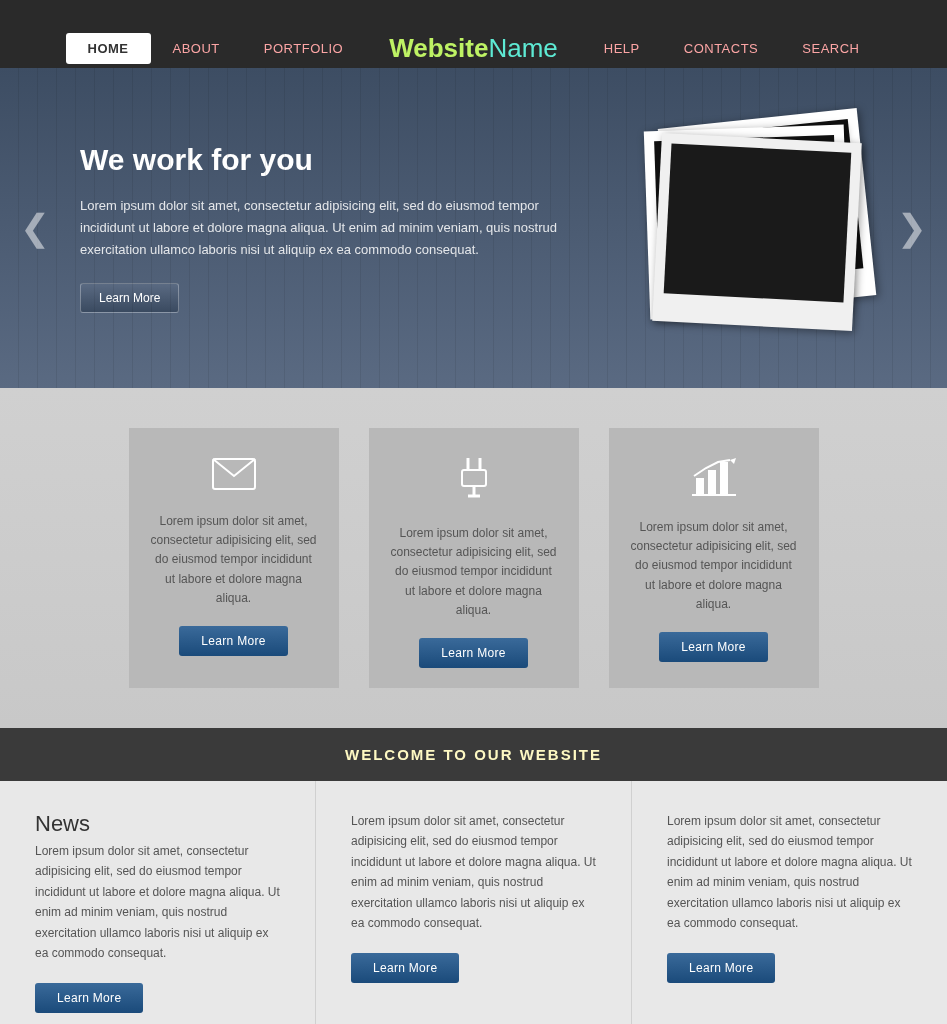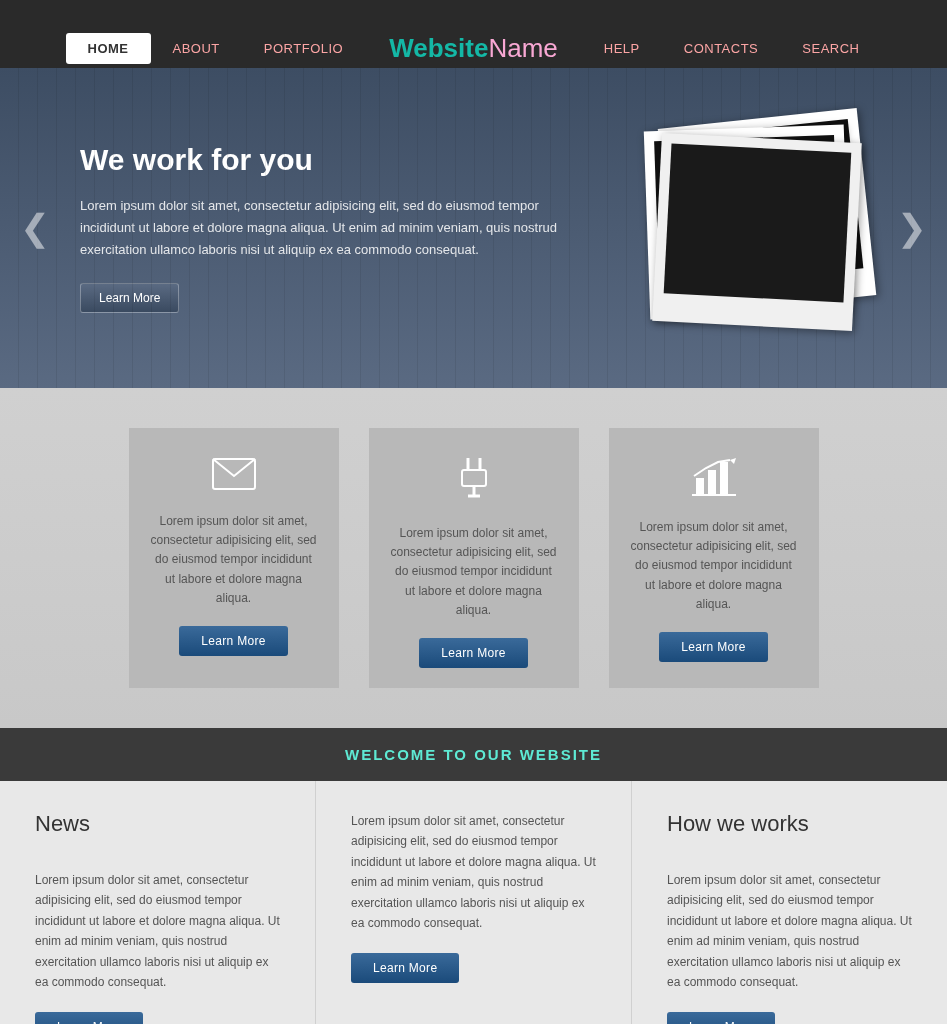"Website" span.website { color: #14b8a6 -> #bef264 }
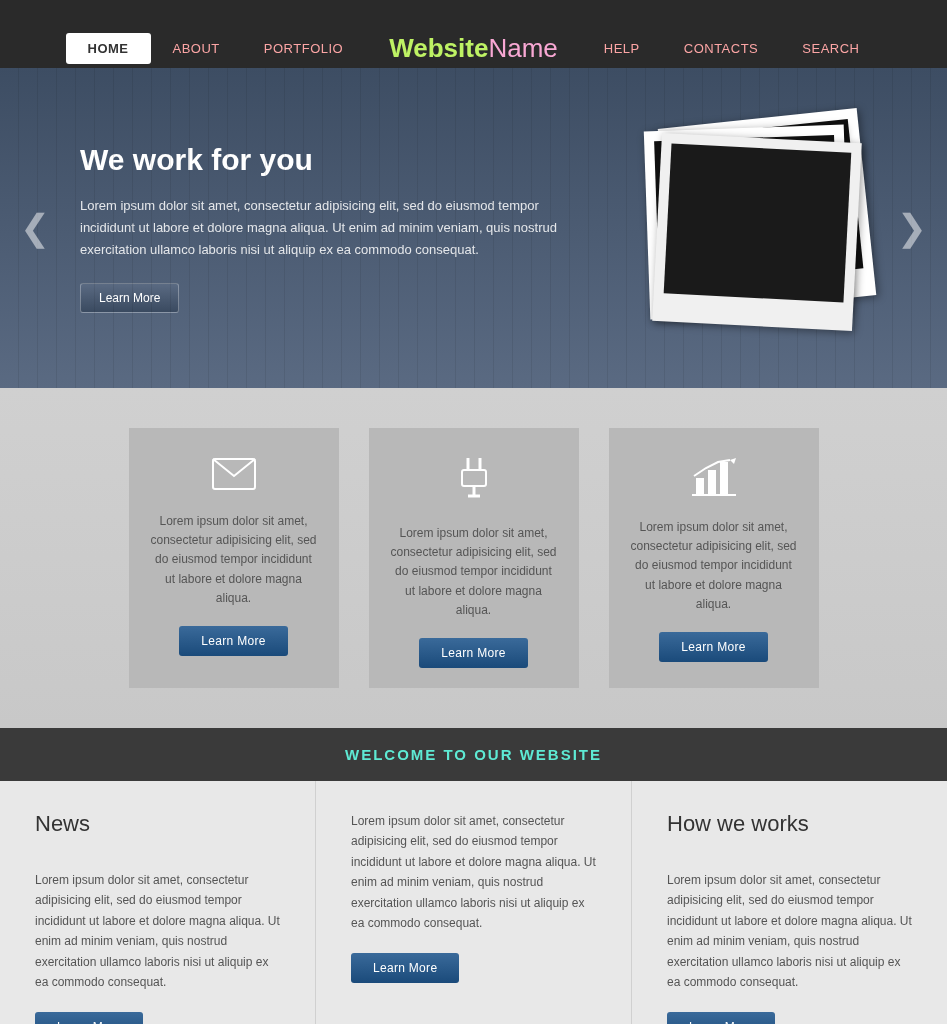"Name" .nav-logo span.name { color: #f9a8d4 -> #5eead4 }
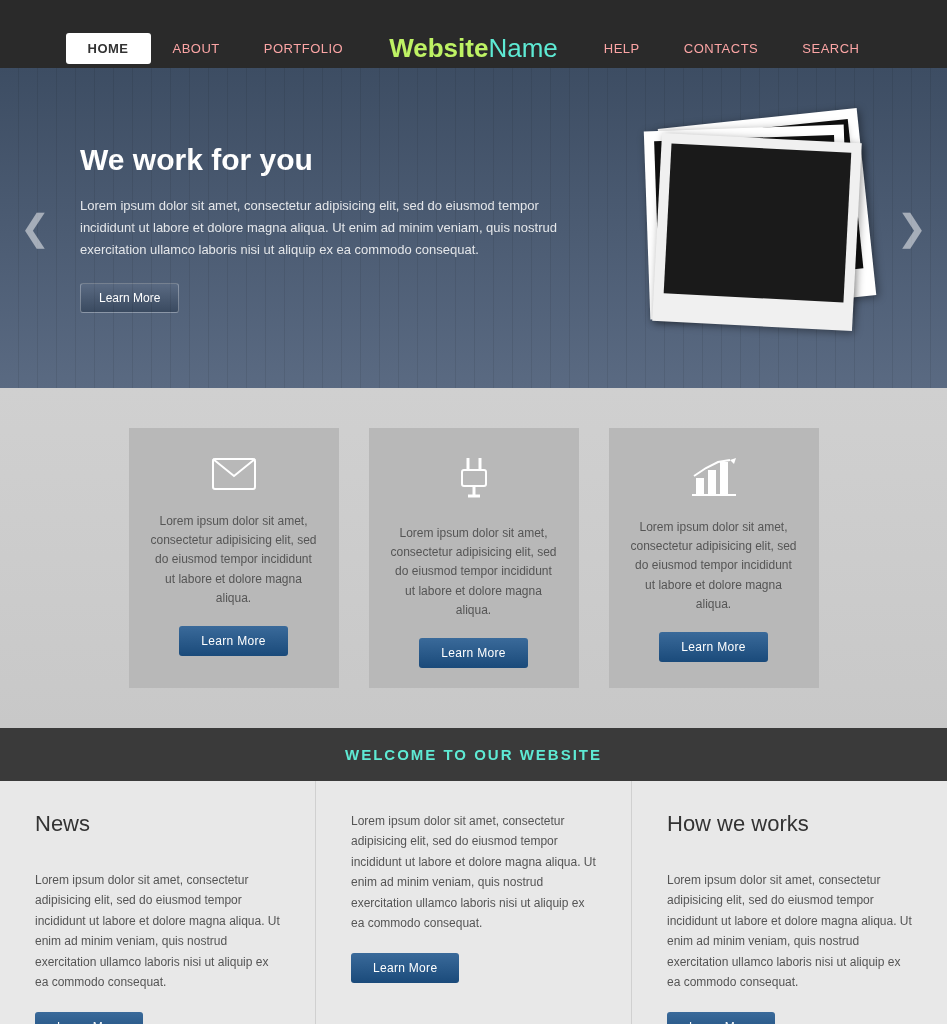"WELCOME TO OUR WEBSITE" .welcome-banner { color: #5eead4 -> #fef9c3 }
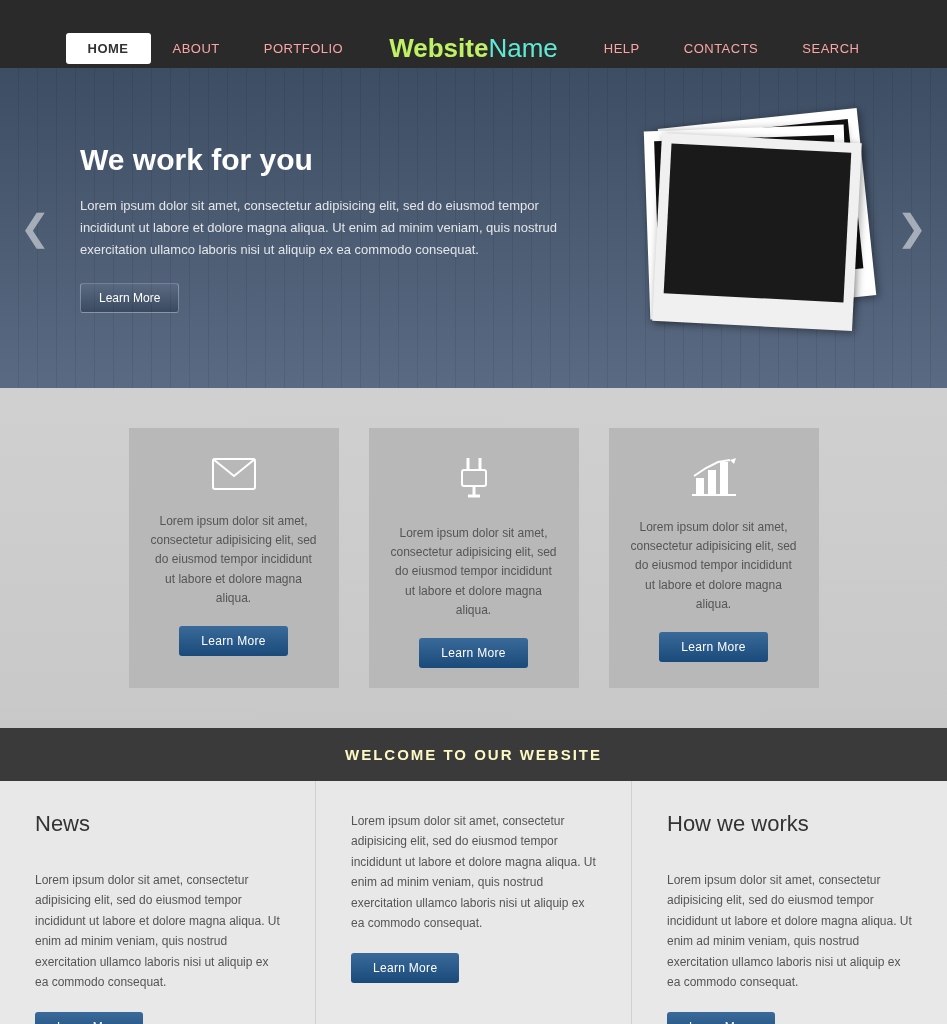"News" .bottom-col h2 { margin-bottom: 33px -> 4px }
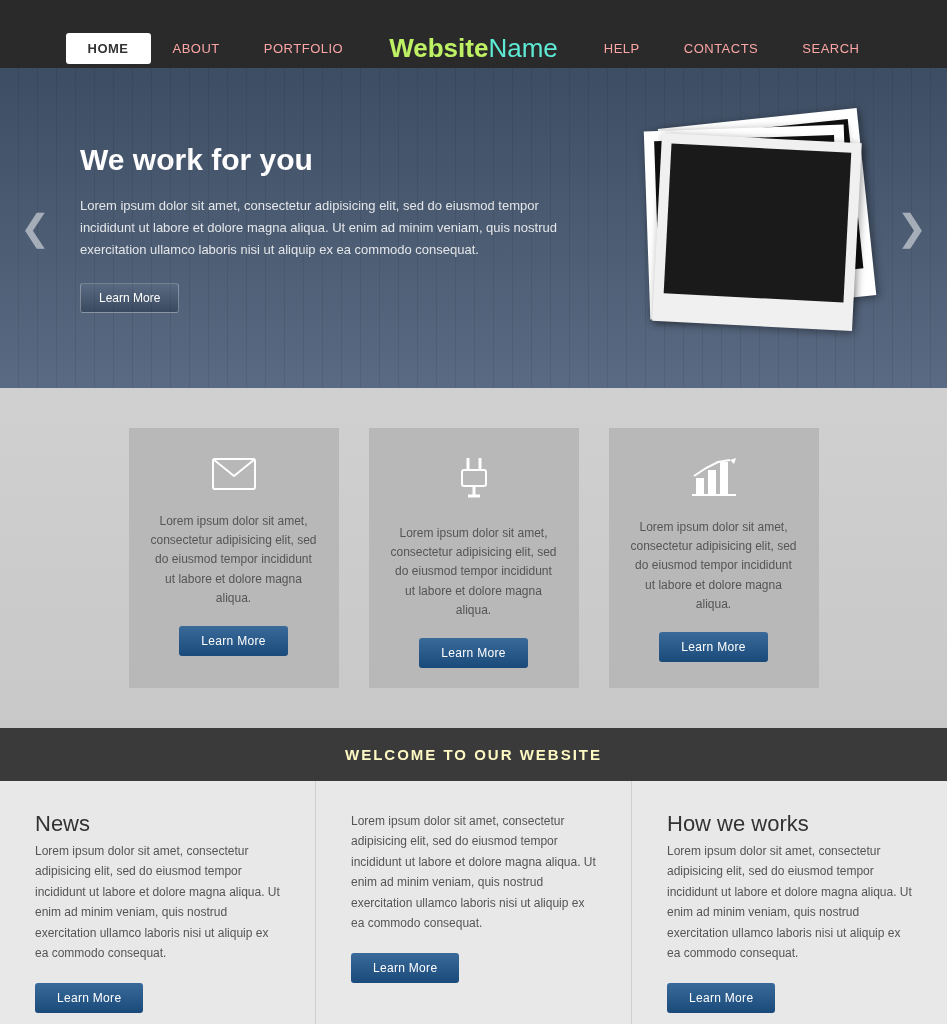"How we works" h2 { html: <h2>How we works</h2> -> none }
